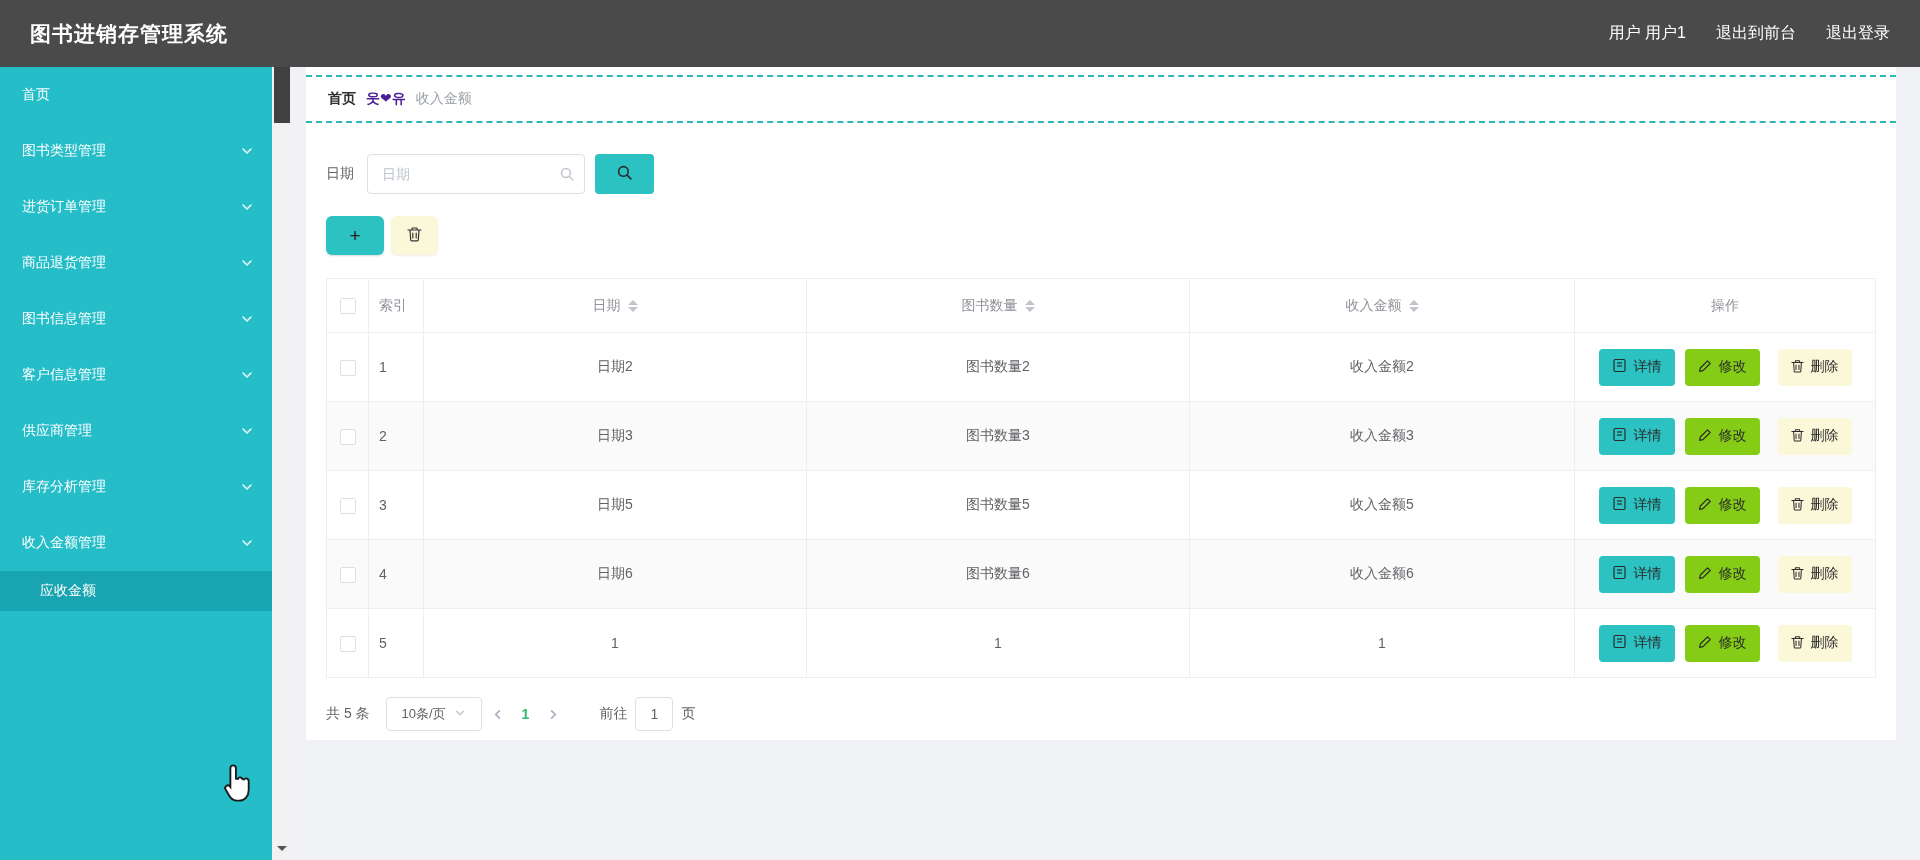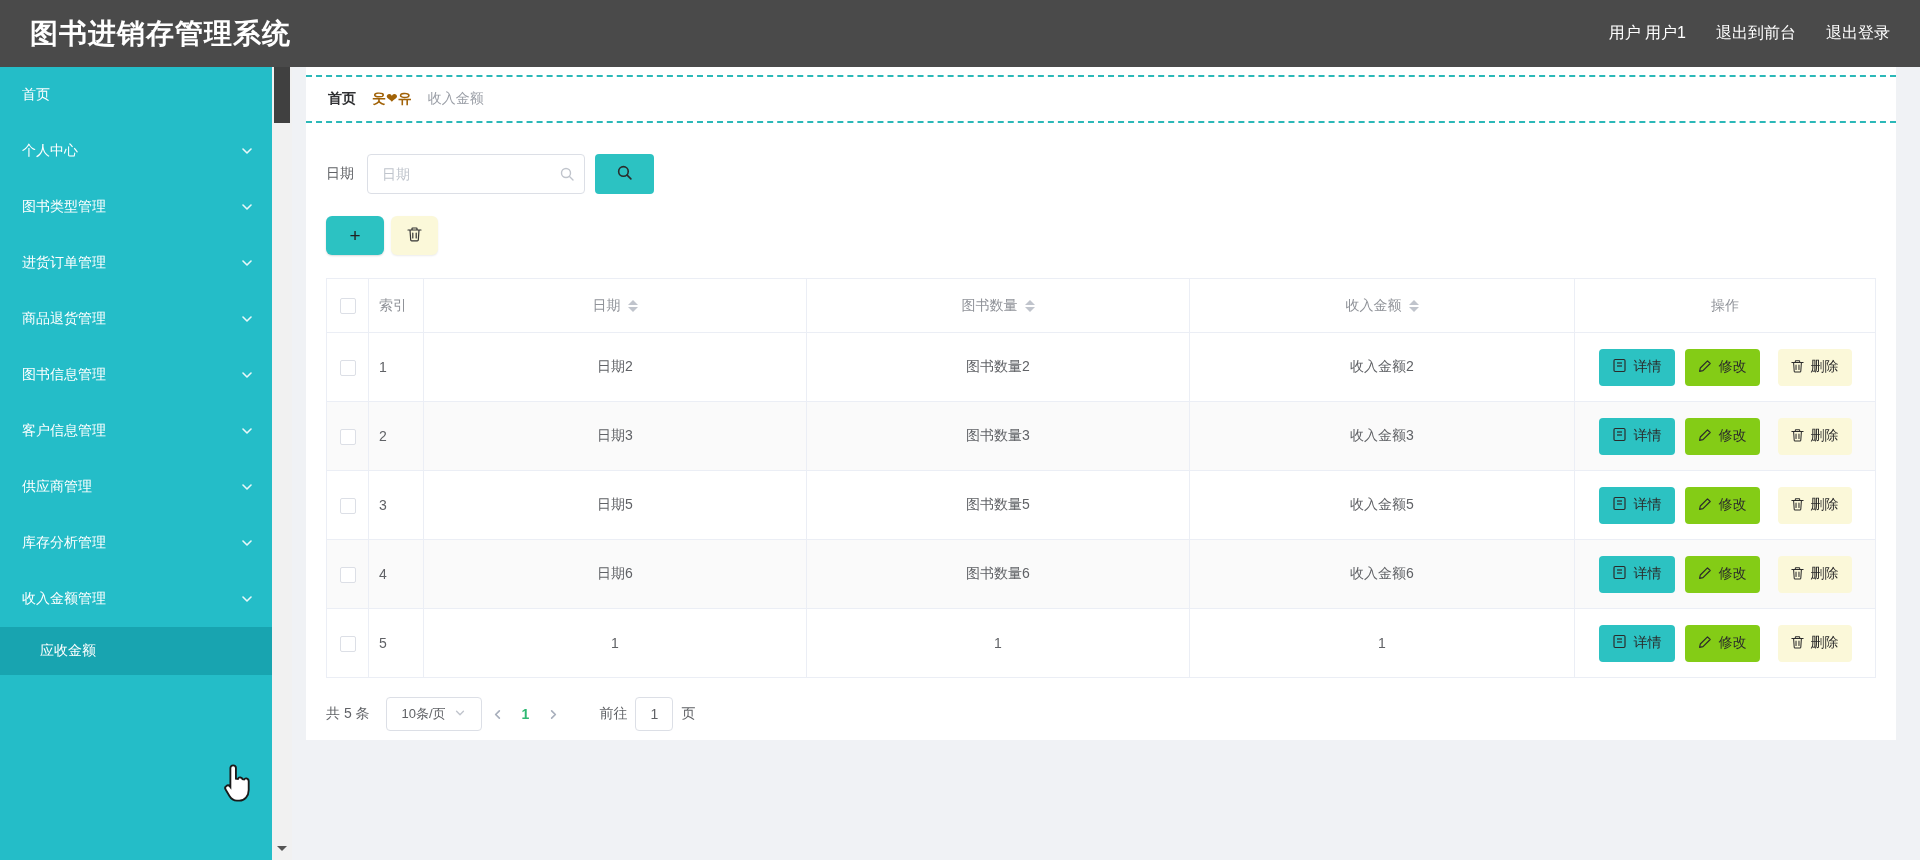"图书进销存管理系统" .topbar-title { font-size: 28px -> 21px }
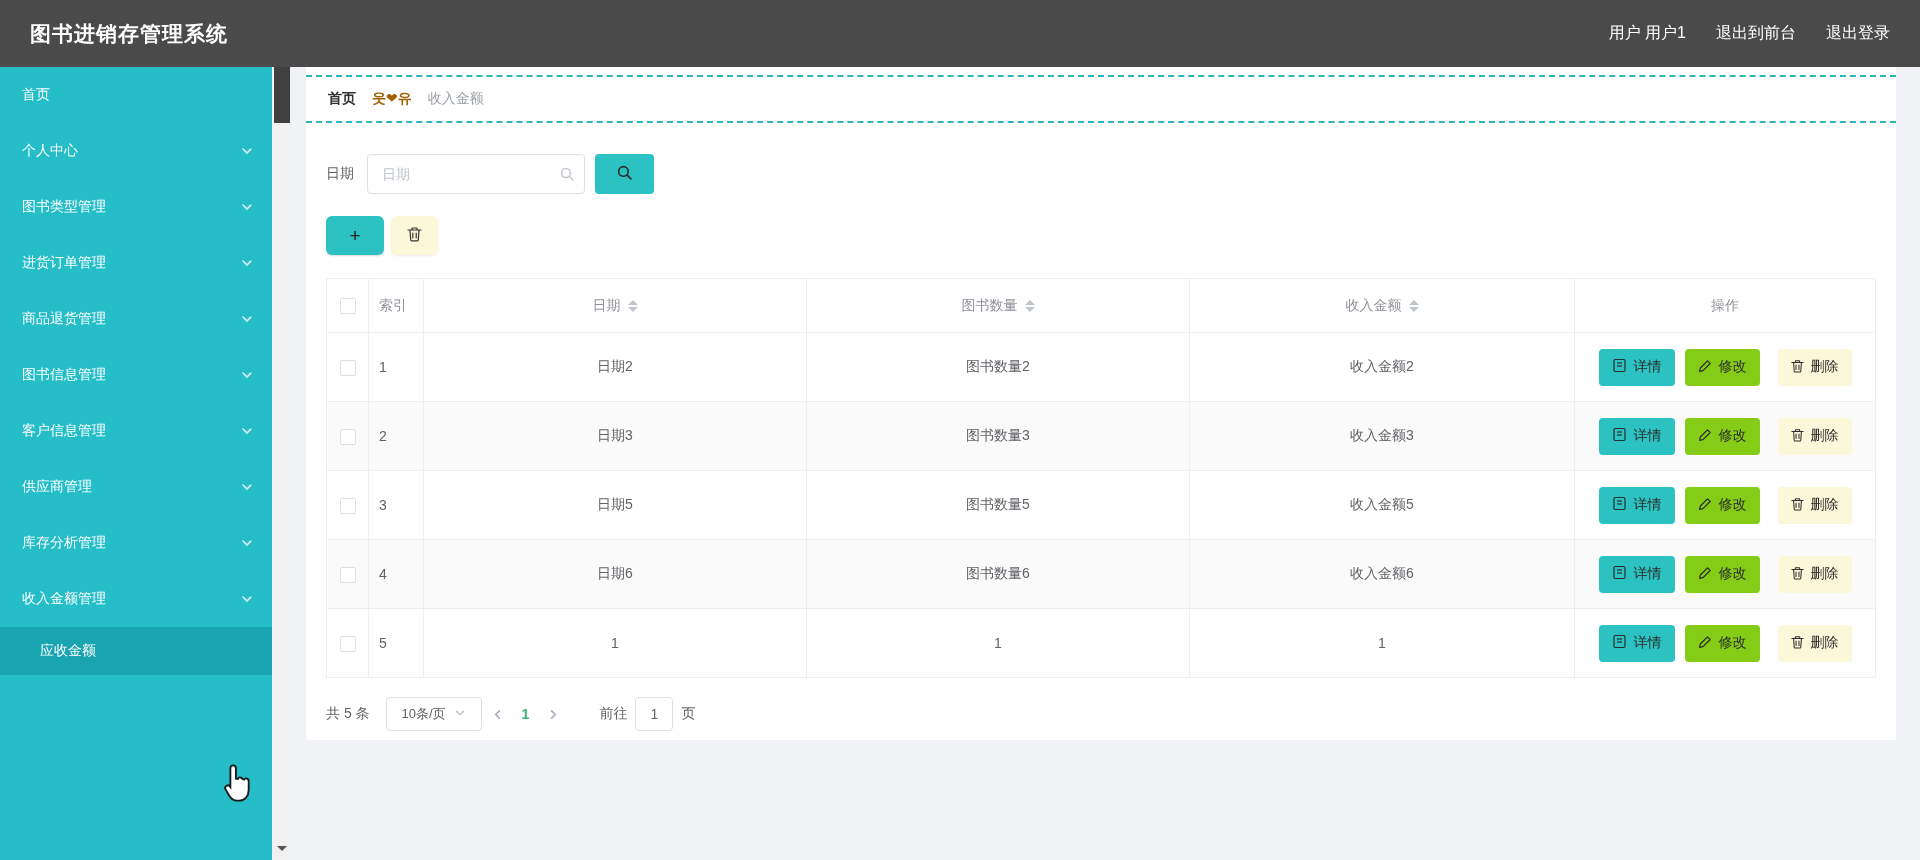"웃❤유" .bc-sep { color: #a16207 -> #4c1d95; margin: 0 16px -> 0 10px }
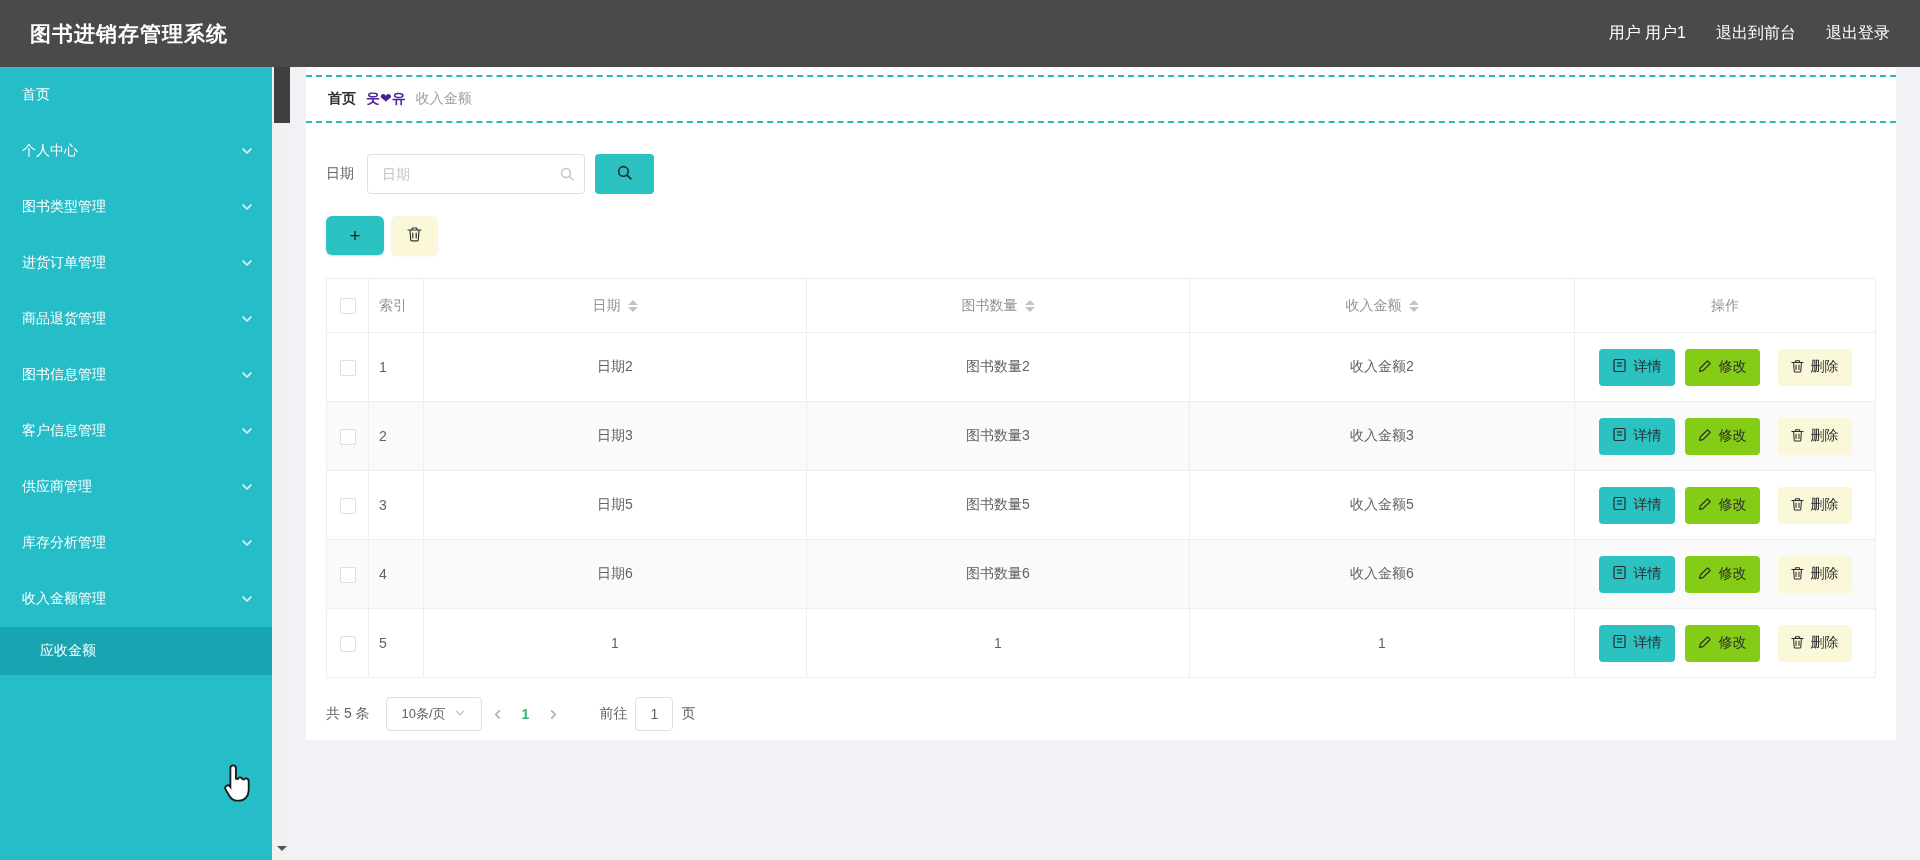"个人中心" div.menu-item { html: <div> <span>个人中心</span> <svg> <polyline></polyline> </svg> </div> -> none }
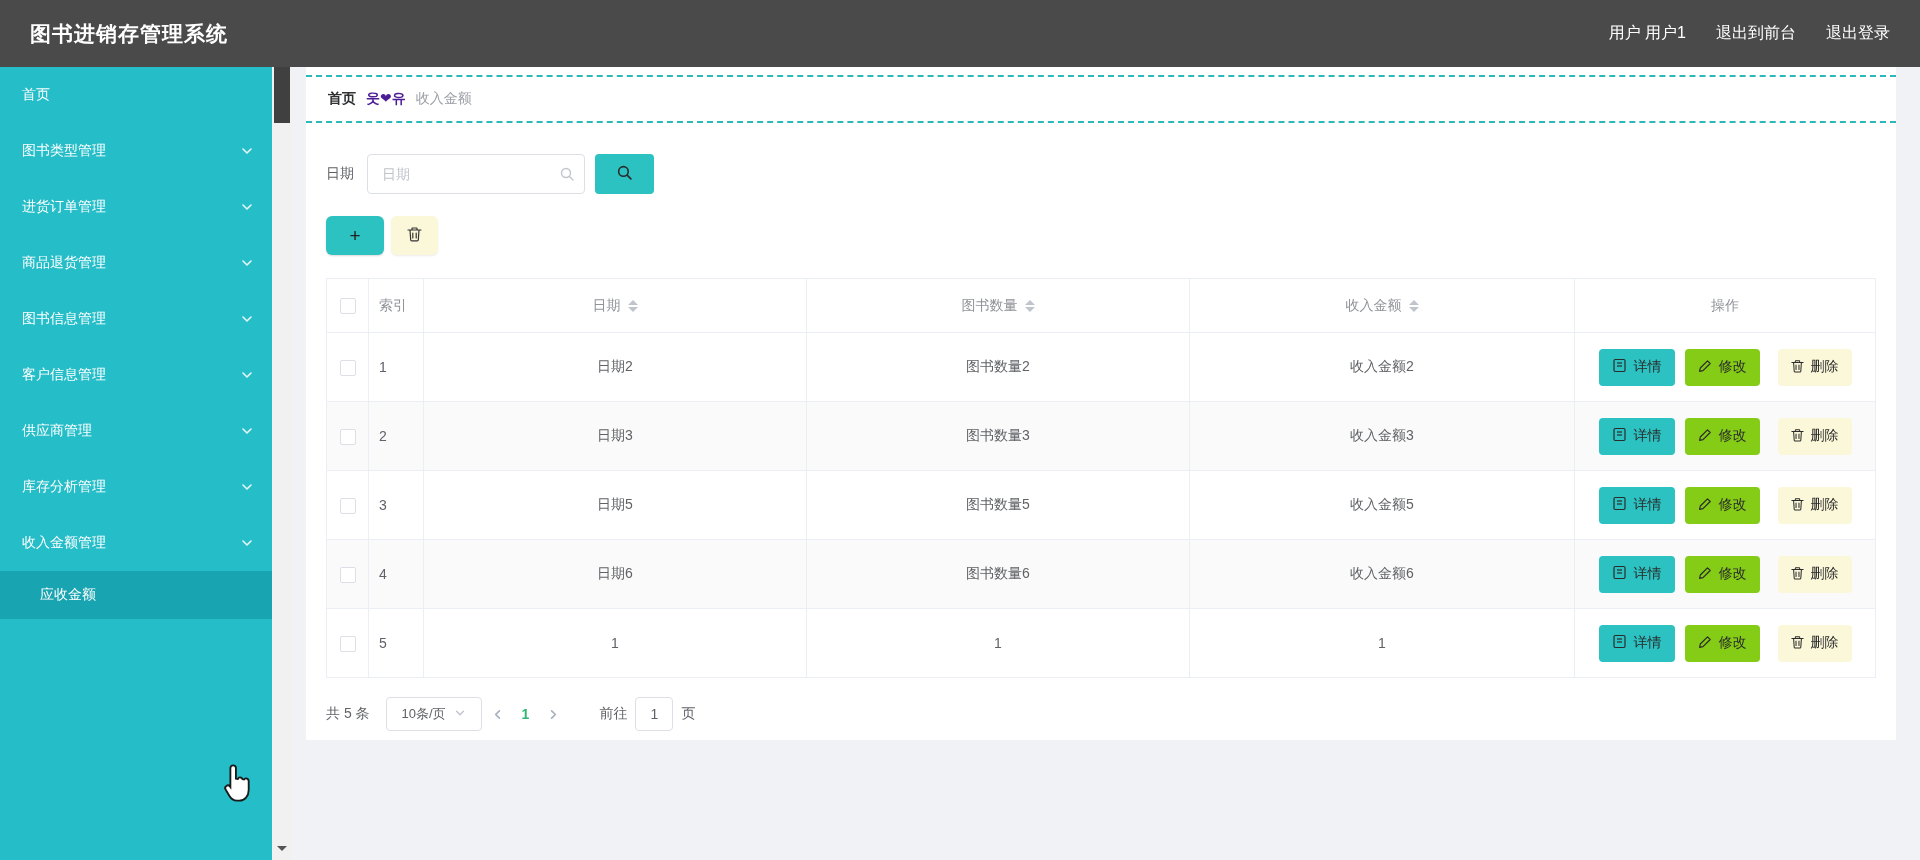"应收金额" .submenu-item { height: 48px -> 40px }
